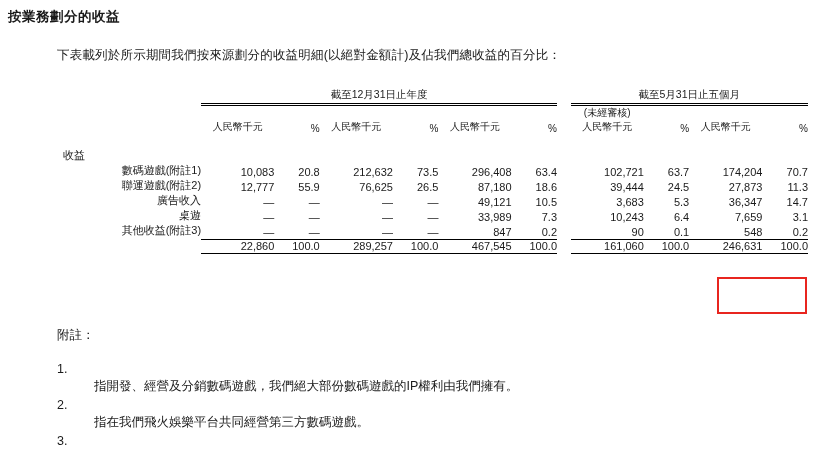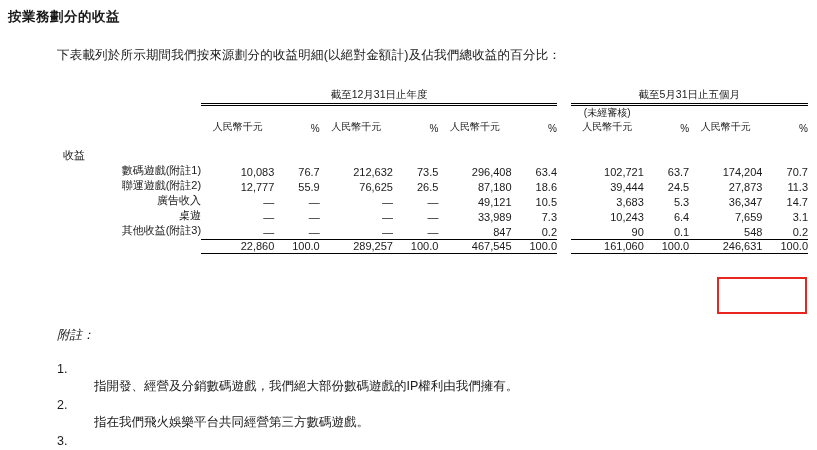"76.7" td.pct { text: 76.7 -> 20.8 }
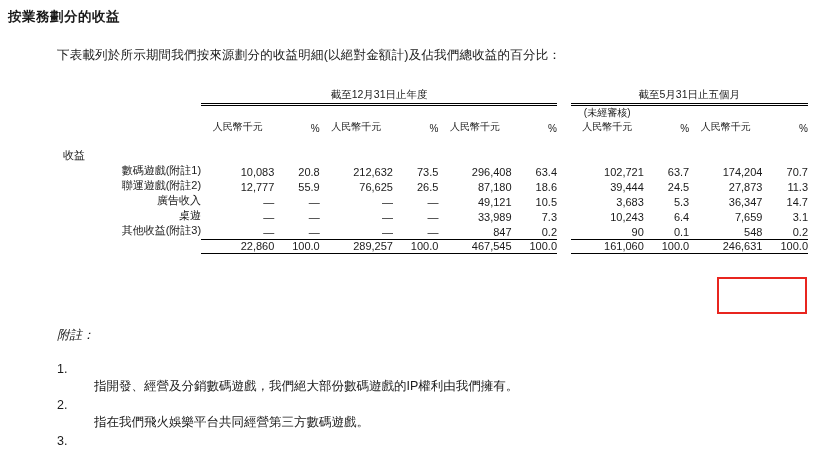"附註：" .notes-title { font-style: italic -> none }
